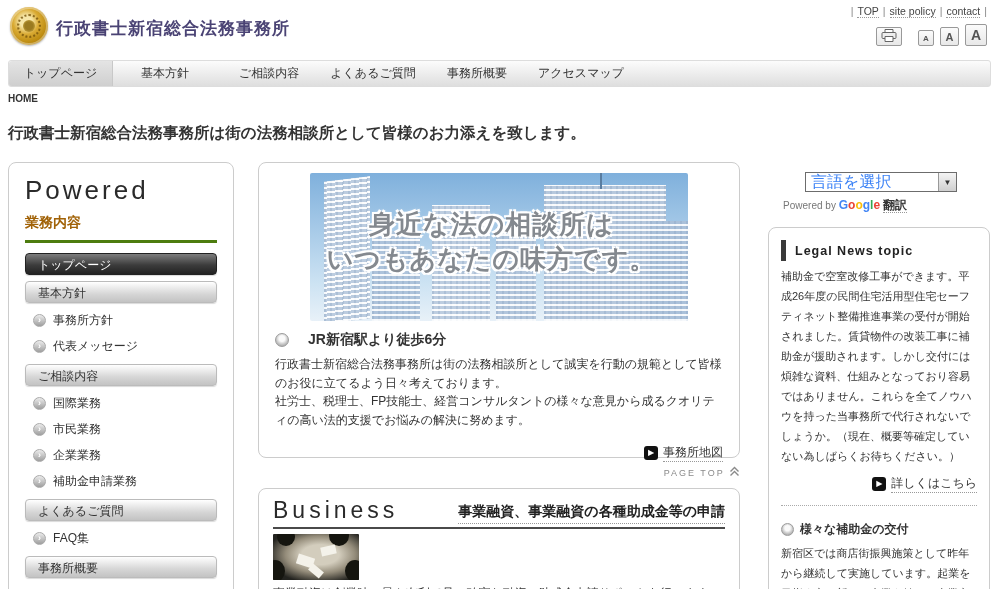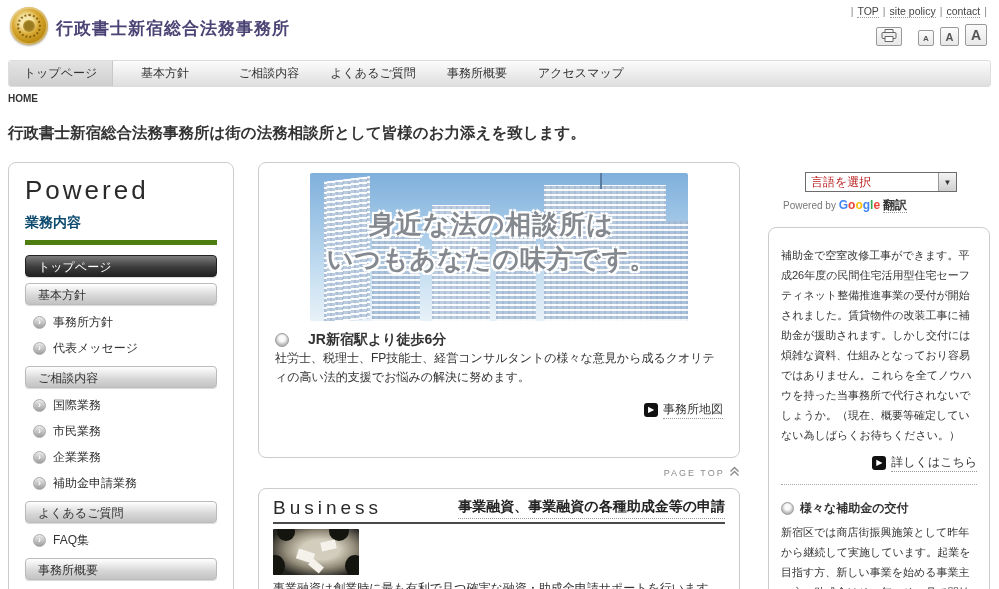"言語を選択" .lang-value { color: #b91c1c -> #3b82f6; font-size: 12px -> 16px }
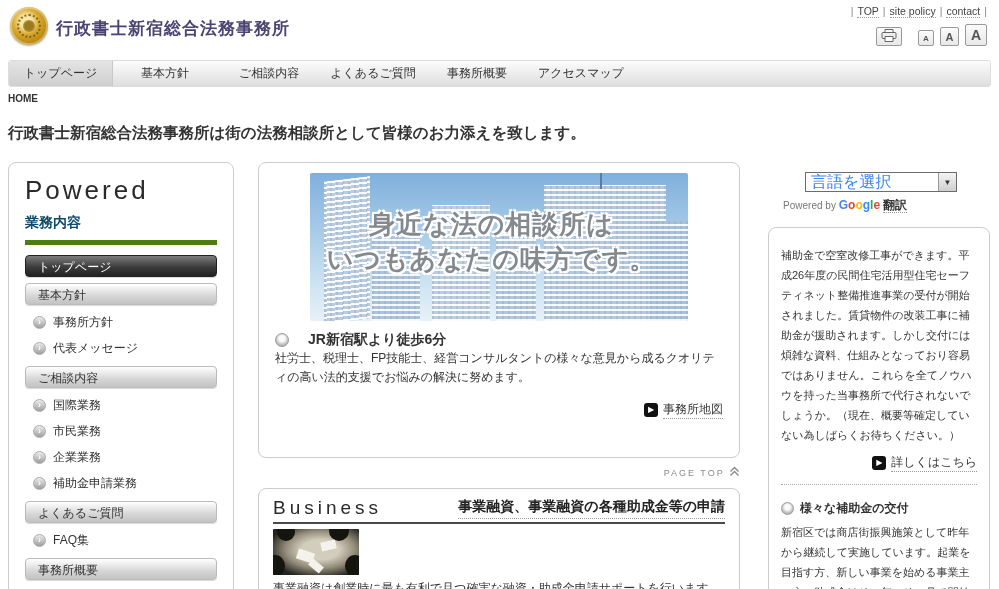"業務内容" .contents-sub { border-bottom: 5px solid #4d7c0f -> 3px solid #4d7c0f; color: #0c4a6e -> #a16207 }
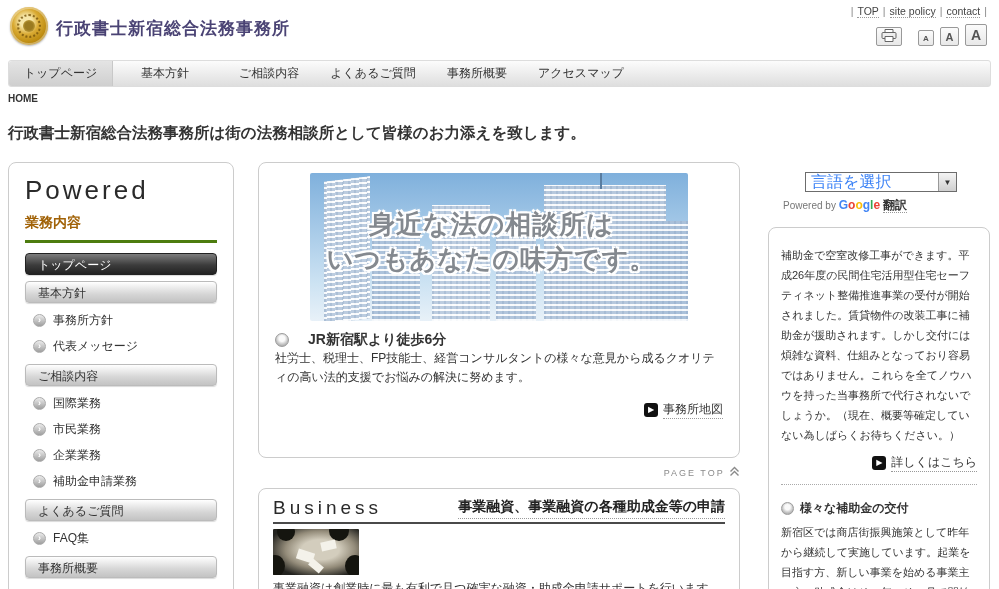"Legal News topic" div.news-head { html: none -> <div> <span></span> <span>Legal News topic</span> </div> }
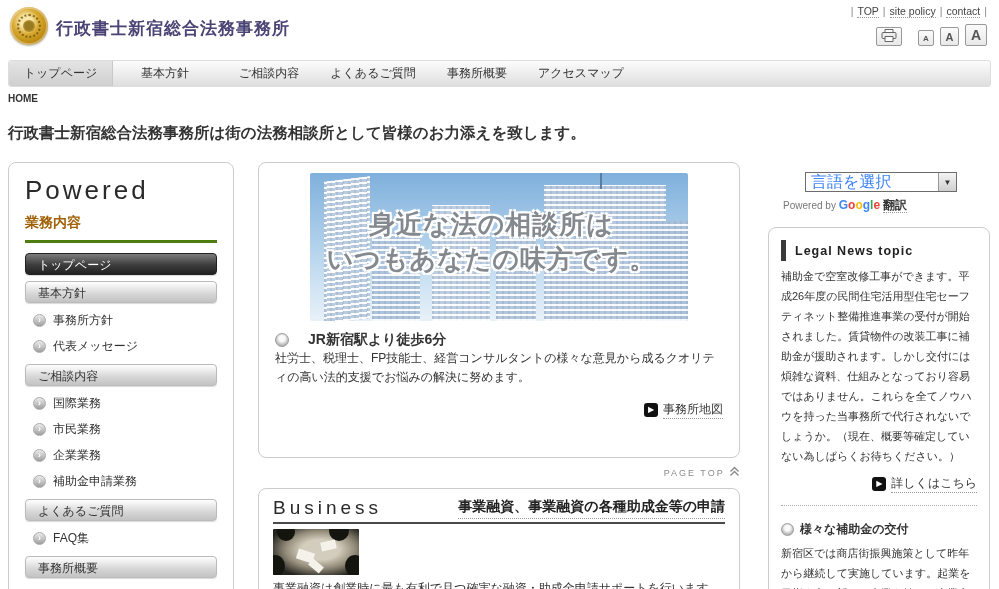"行政書士新宿総合法務事務所は街の法務相談所として誠実を行動の規範として皆様のお役" div.main-p { html: none -> <div>行政書士新宿総合法務事務所は街の法務相談所として誠実を行動の規範として皆様のお役に立てるよう日々考えております。</div> }
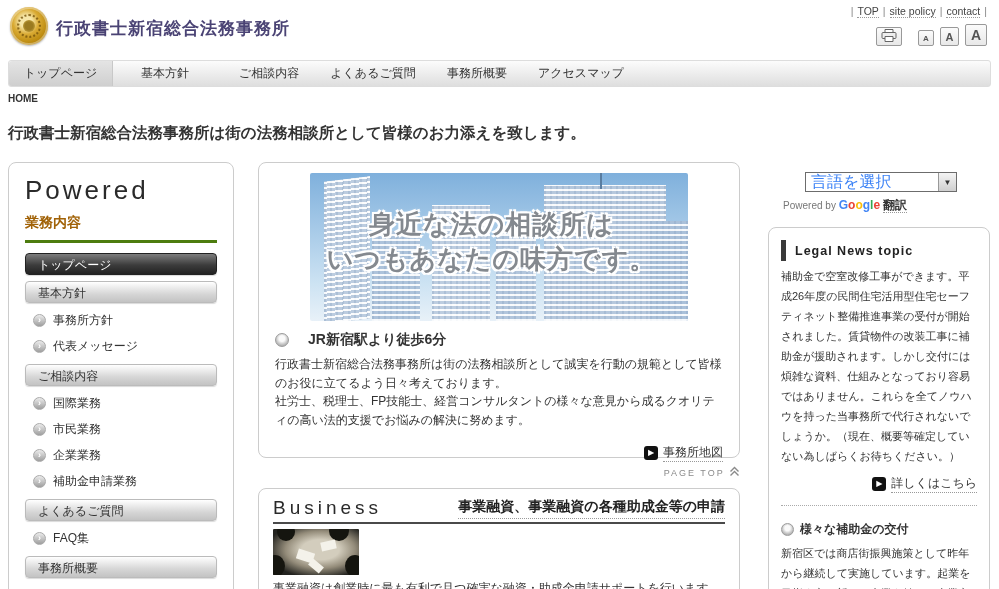"Business" .biz-title { font-size: 19px -> 23px }
